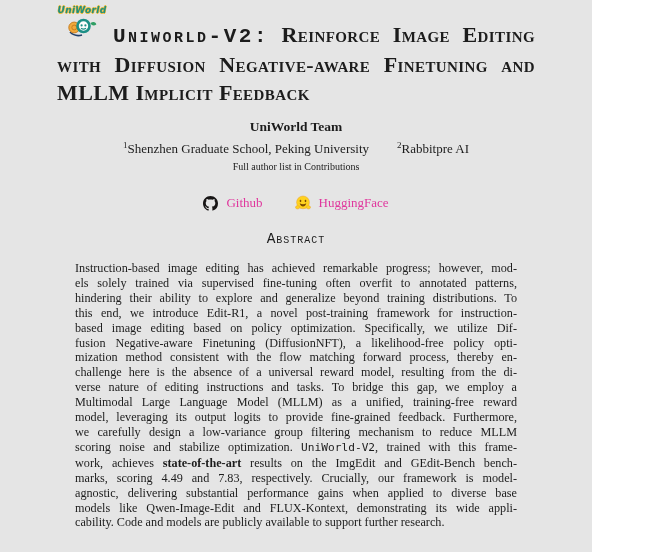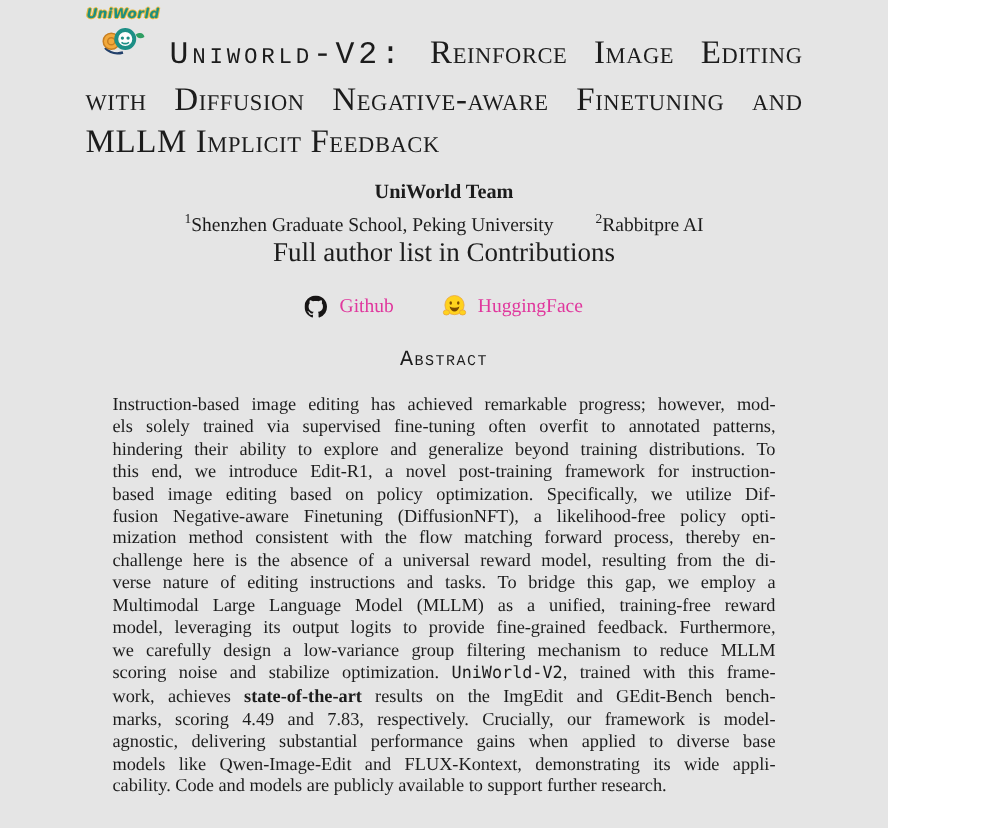"Uniworld-V2: Reinforce Image Editing" .t-line { font-weight: none -> bold }
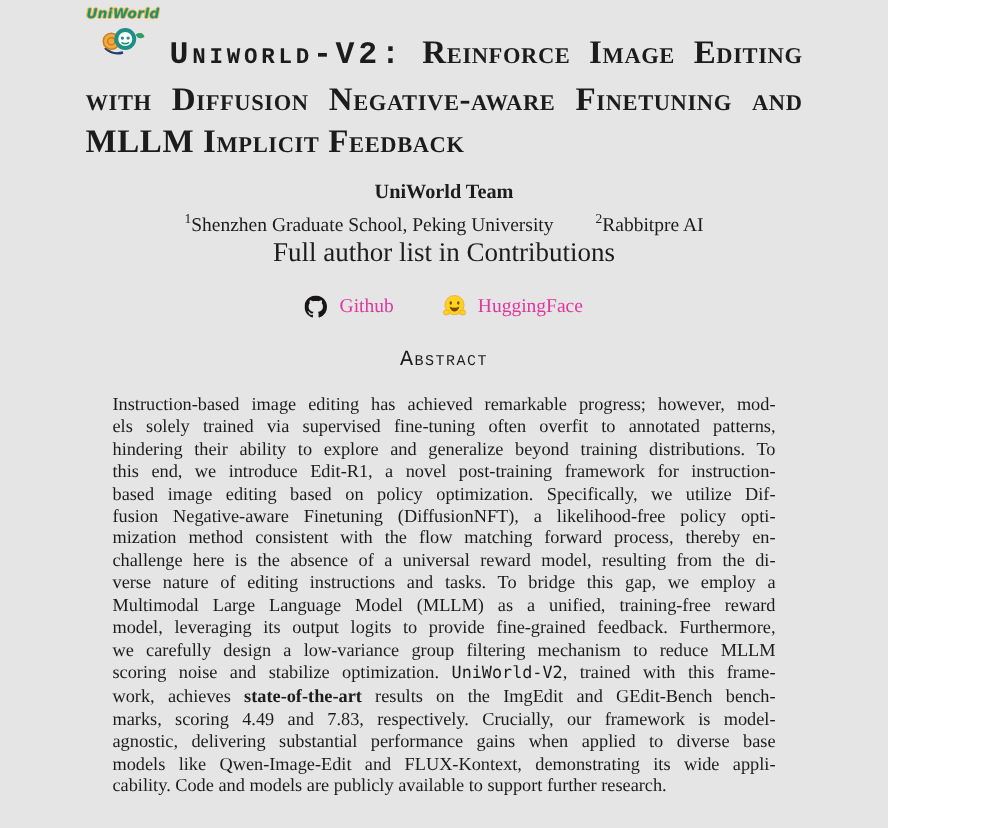"Full author list in Contributions" .author-note { font-size: 18px -> 10px }
